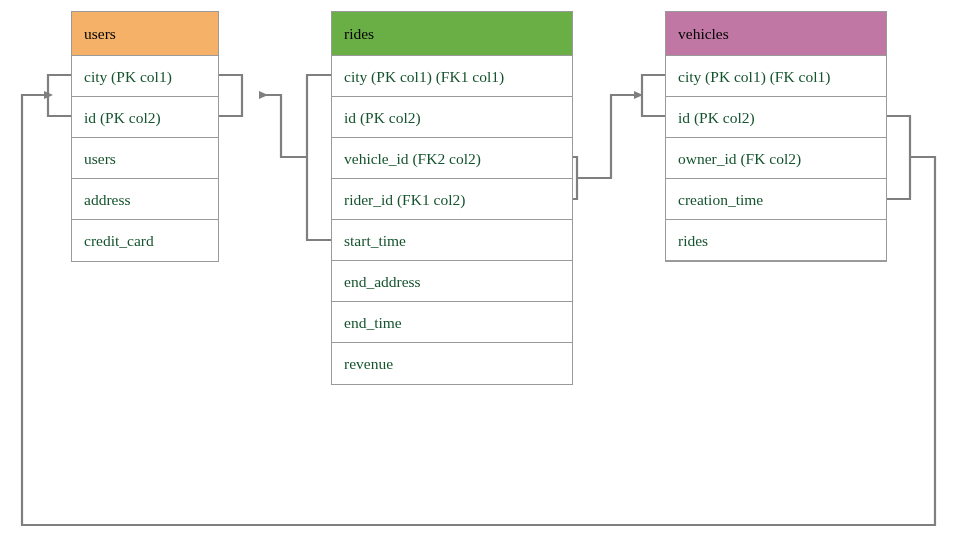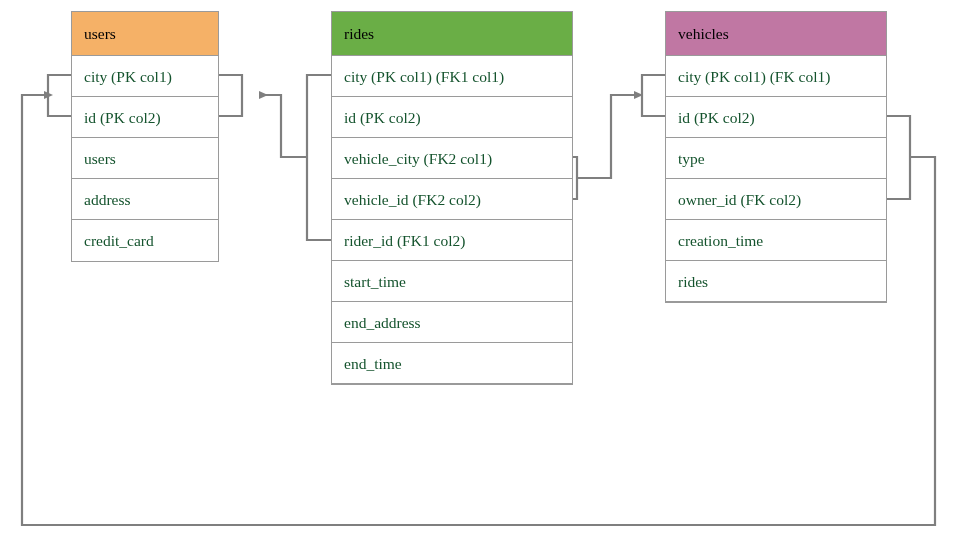"vehicle_city (FK2 col1)" div.table-row { html: <div>vehicle_city (FK2 col1)</div> -> none }
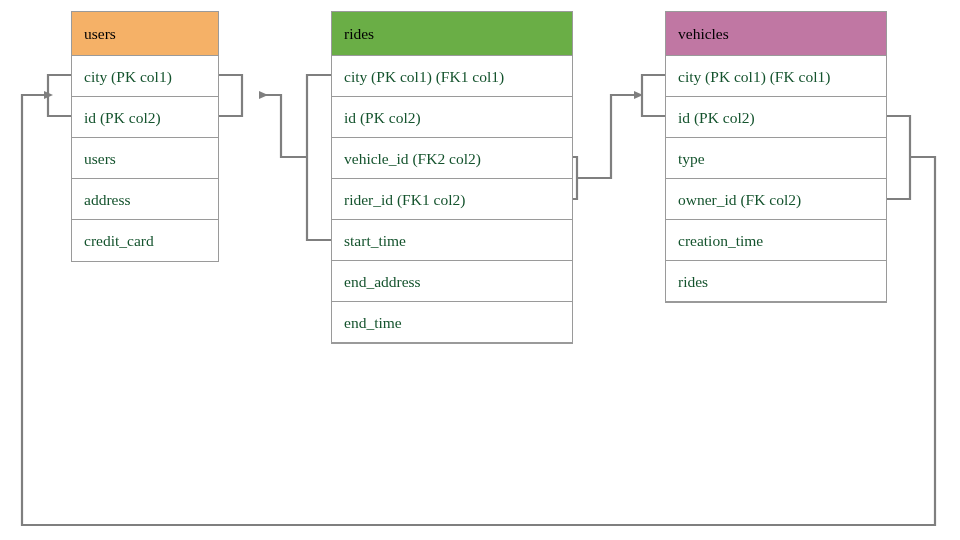"type" div.table-row { html: <div>type</div> -> none }
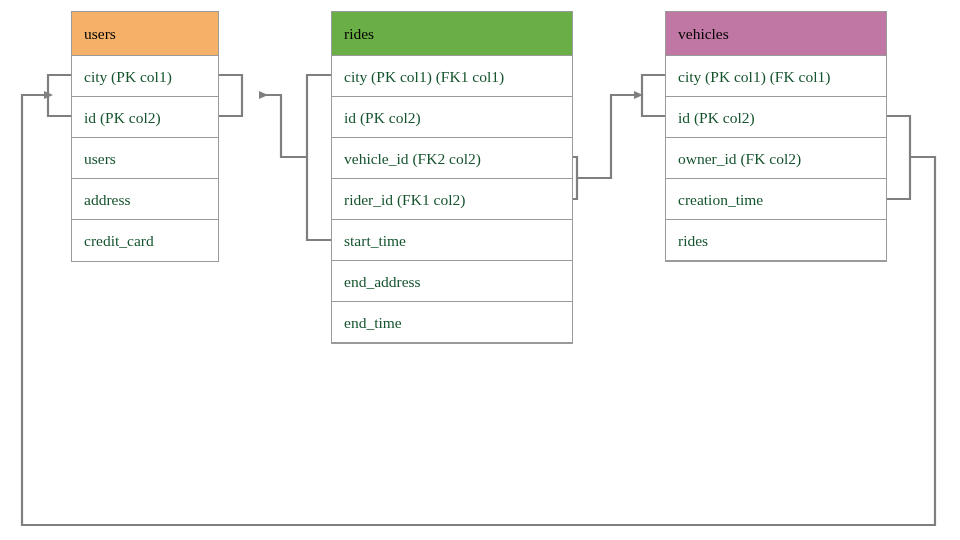"revenue" div.table-row { html: none -> <div>revenue</div> }
